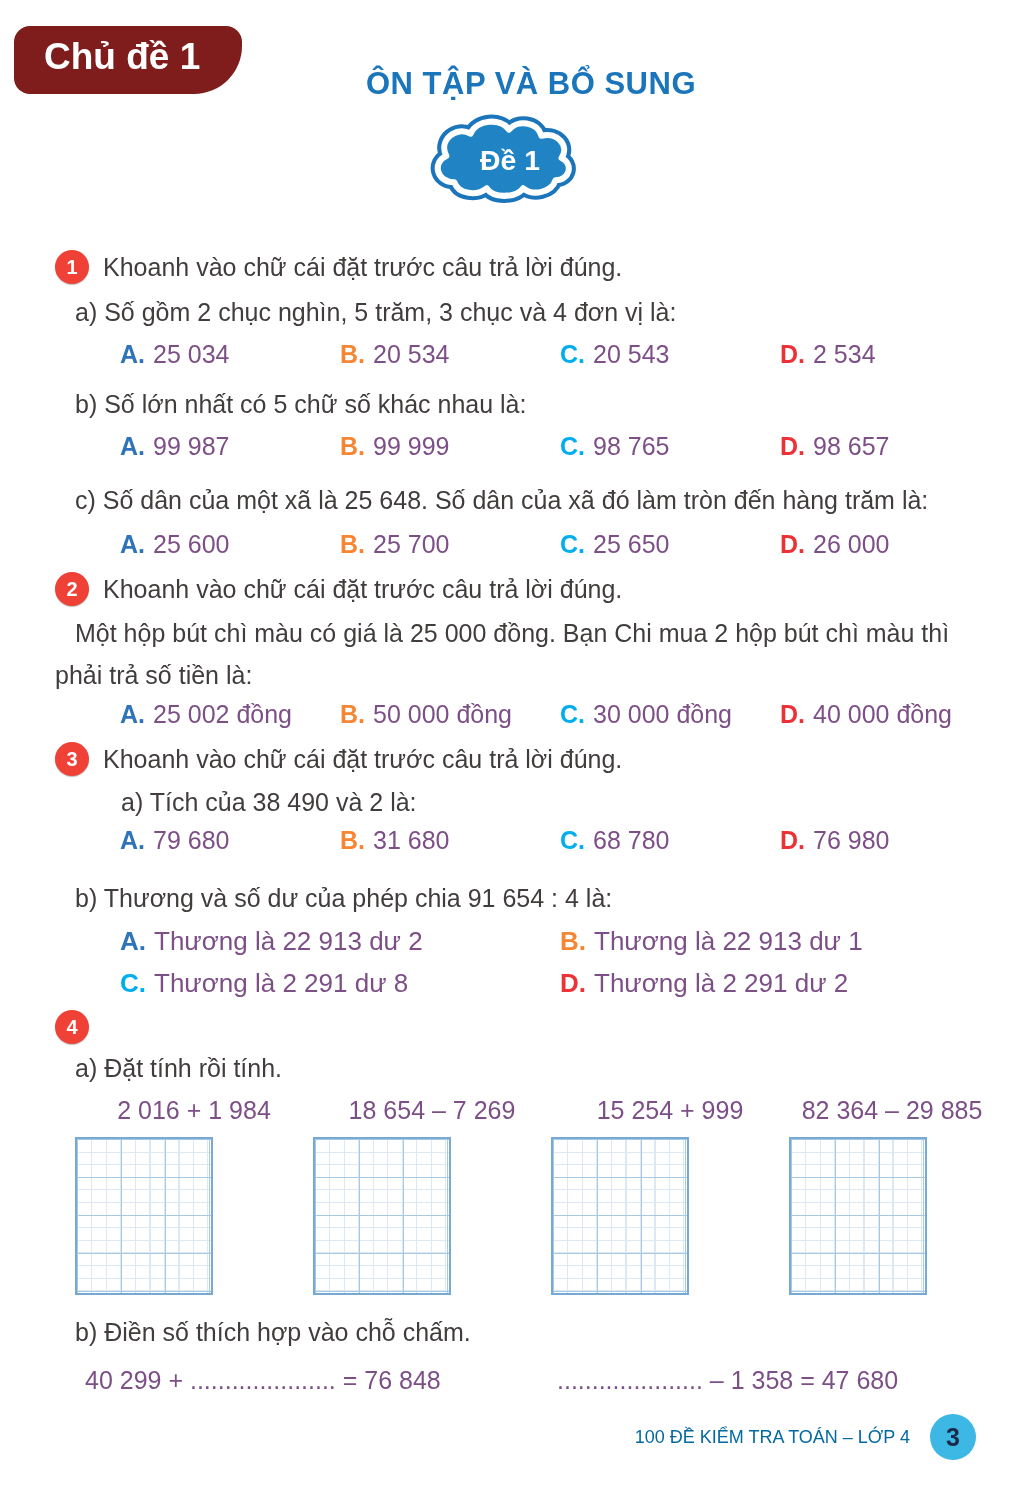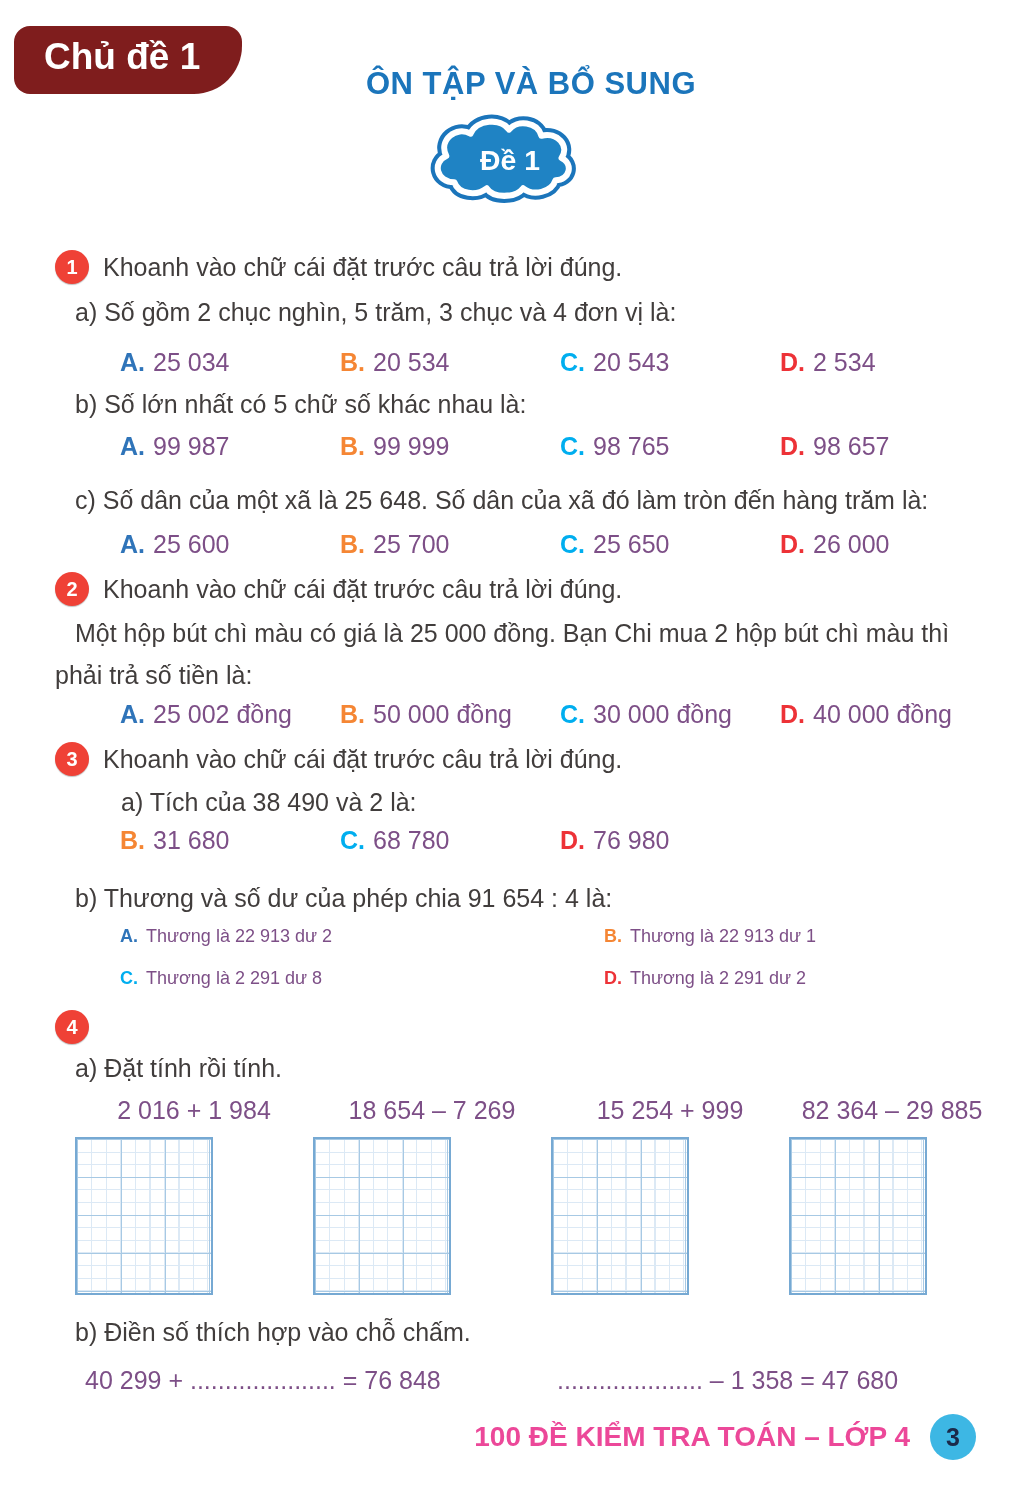"A. 25 034" div.abs { top: 348px -> 340px }
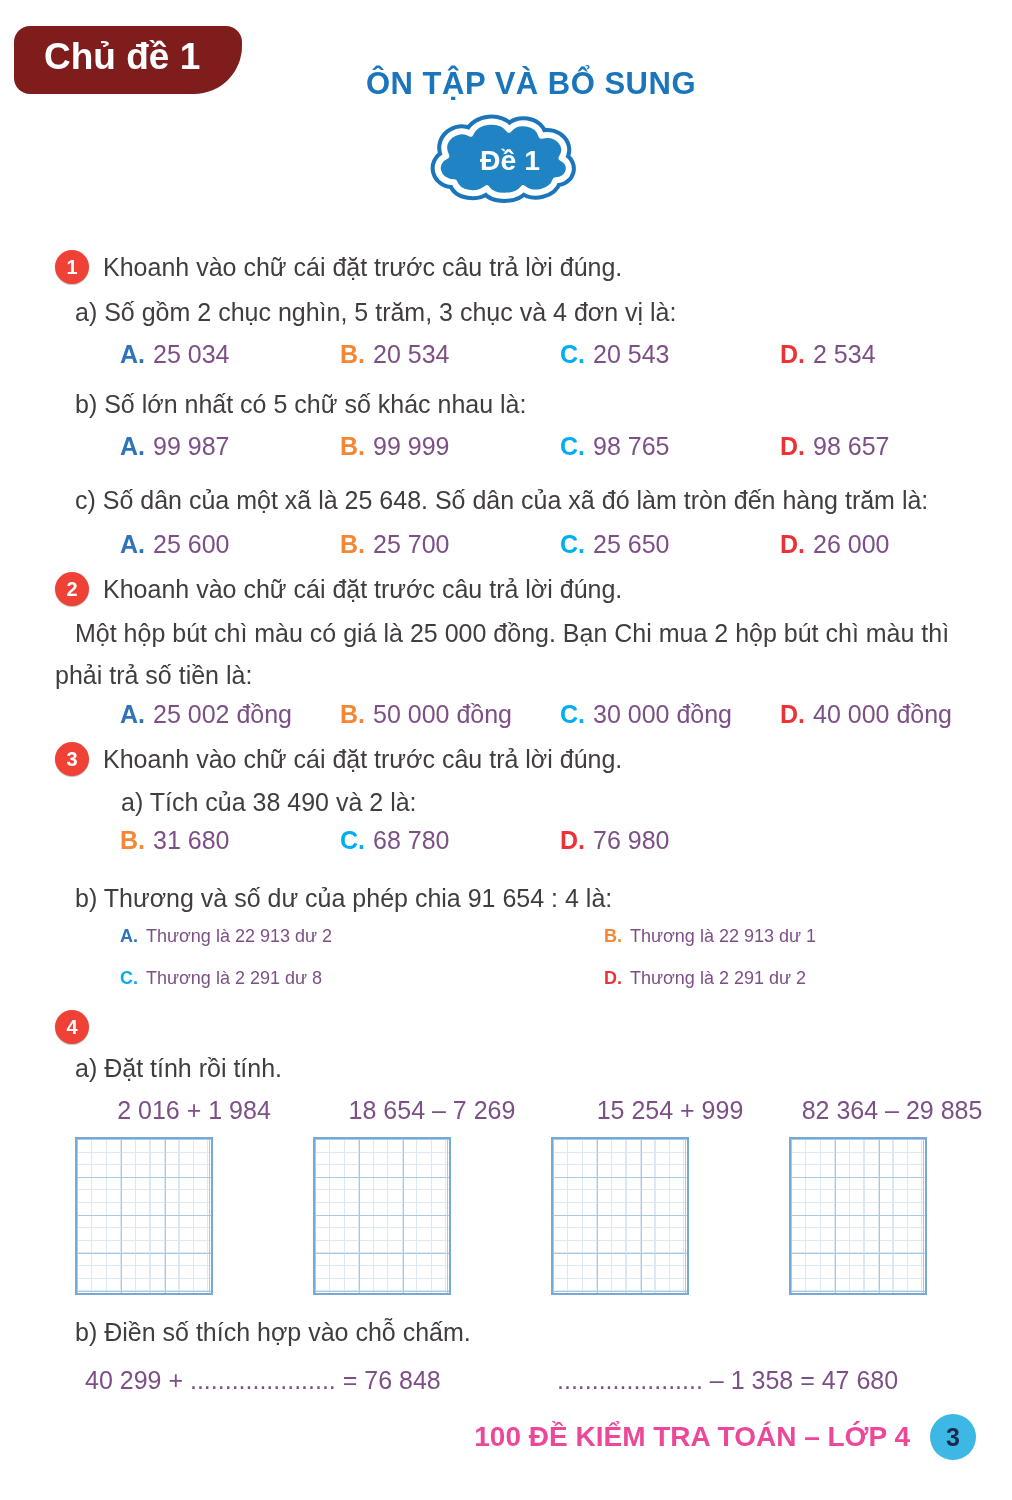"A. 79 680" span { html: none -> <span><span>A.</span><span>79 680</span></span> }
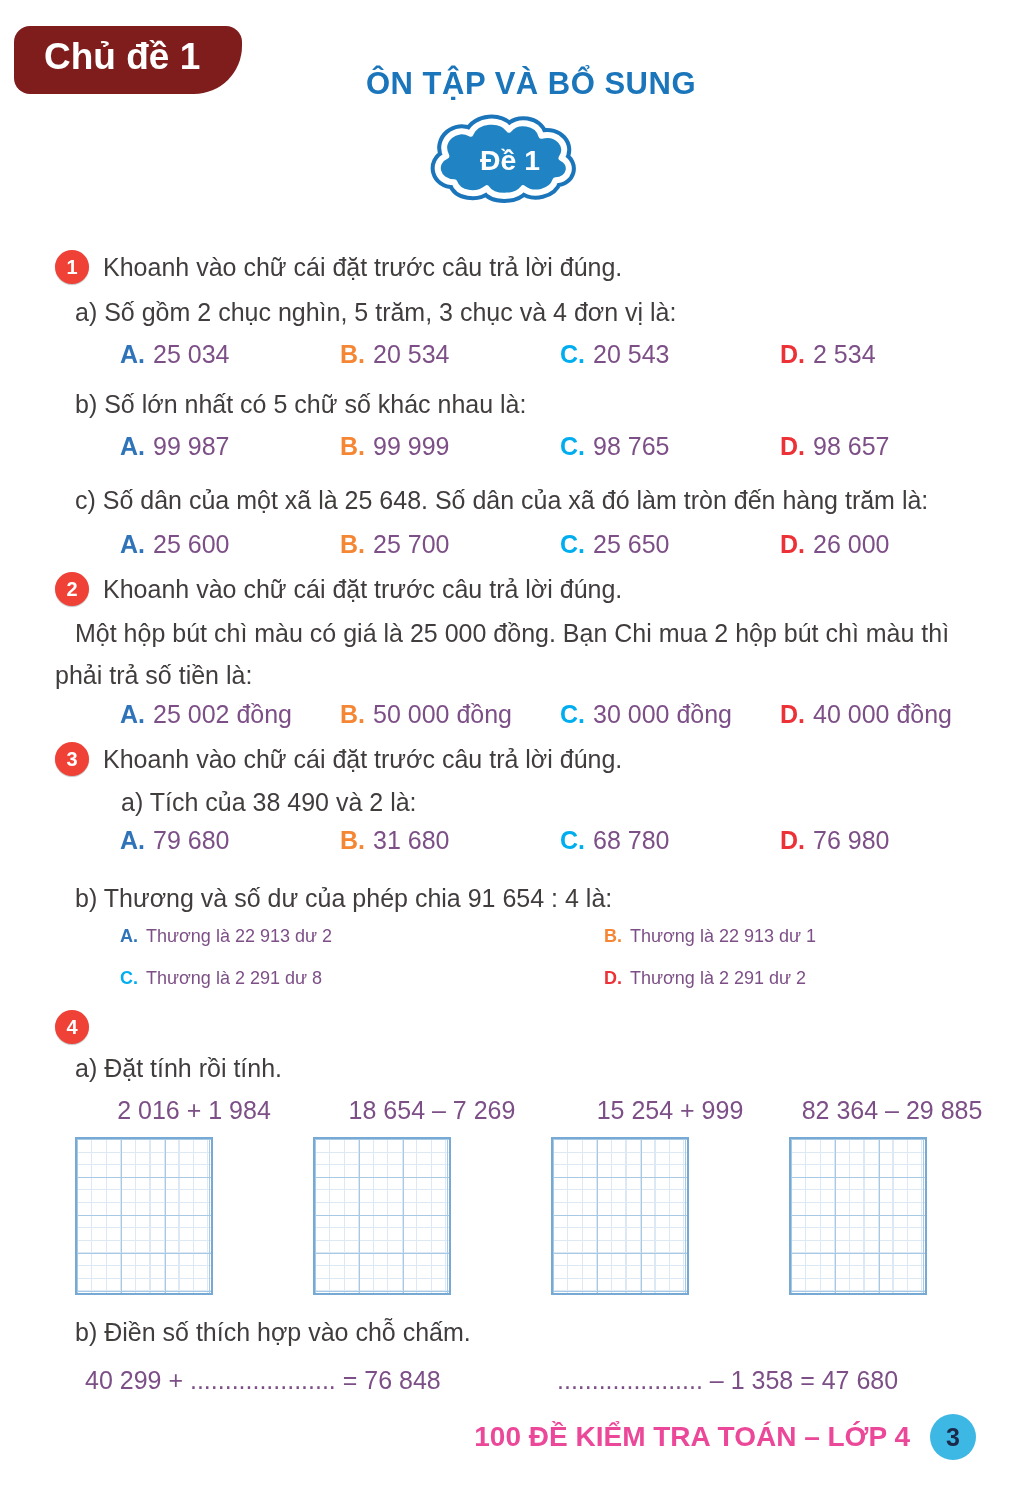"A. Thương là 22 913" .opts2 { font-size: 18px -> 26px; gap: 44px -> none }
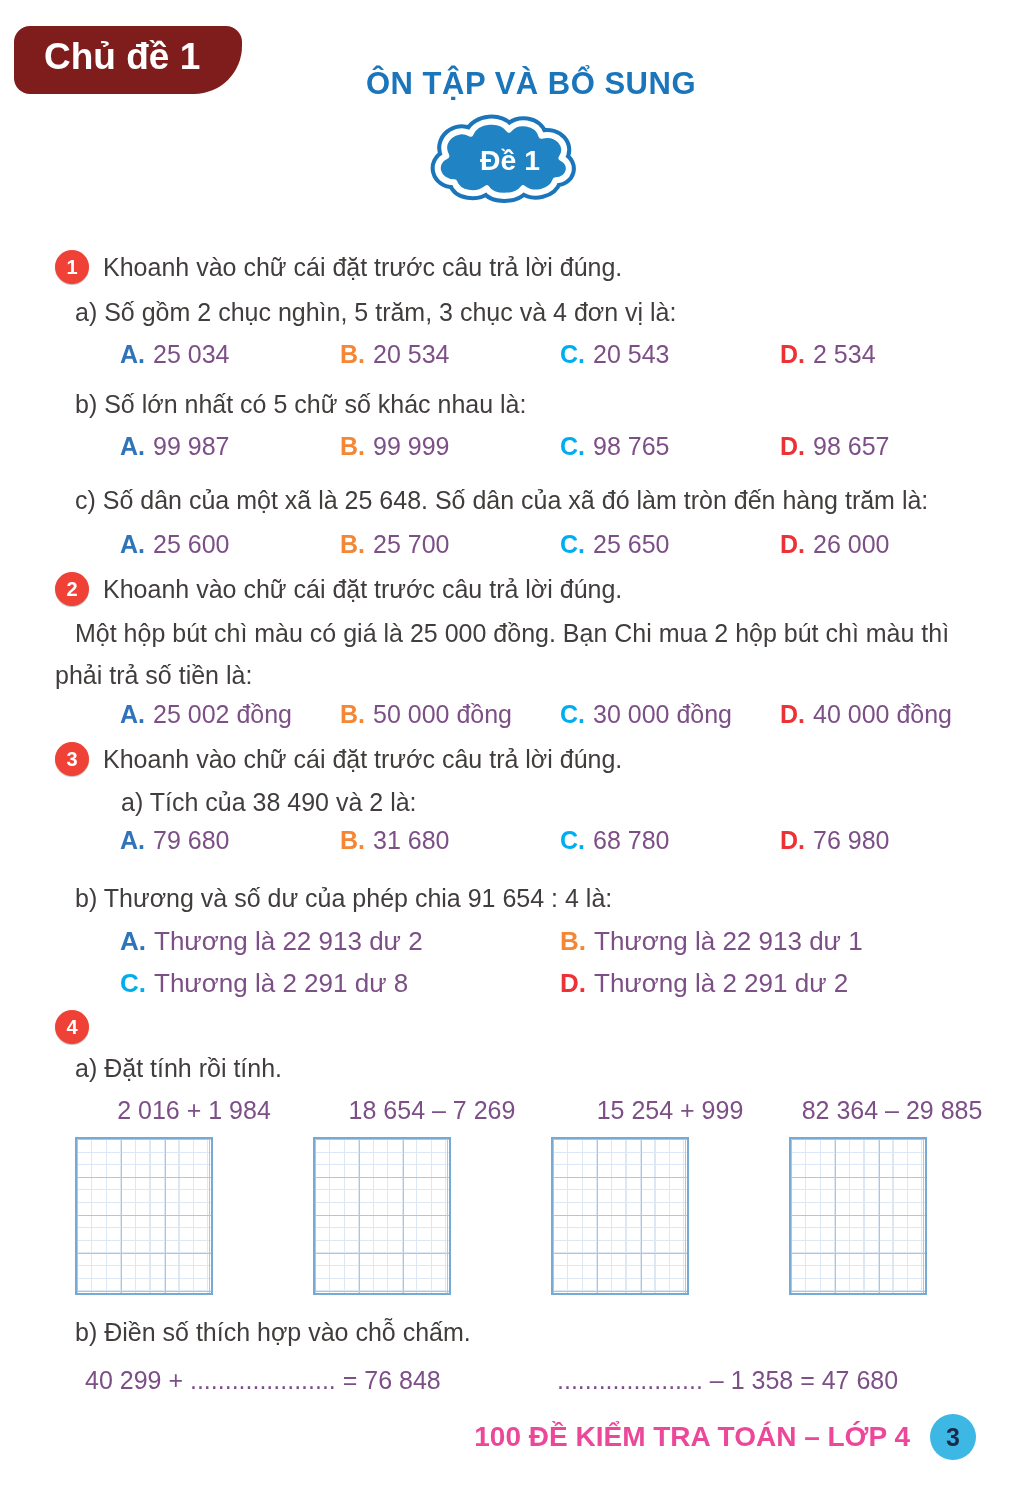"100 ĐỀ KIỂM TRA TOÁN" .footer-text { color: #ec4899 -> #0369a1; font-size: 28px -> 18px; font-weight: bold -> normal }
